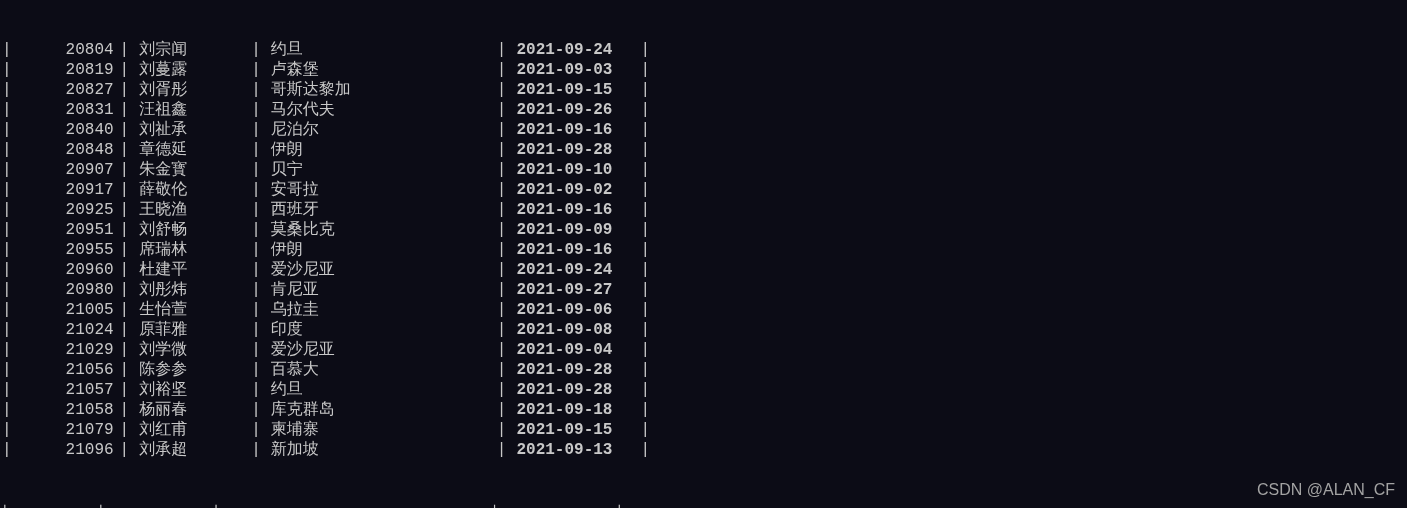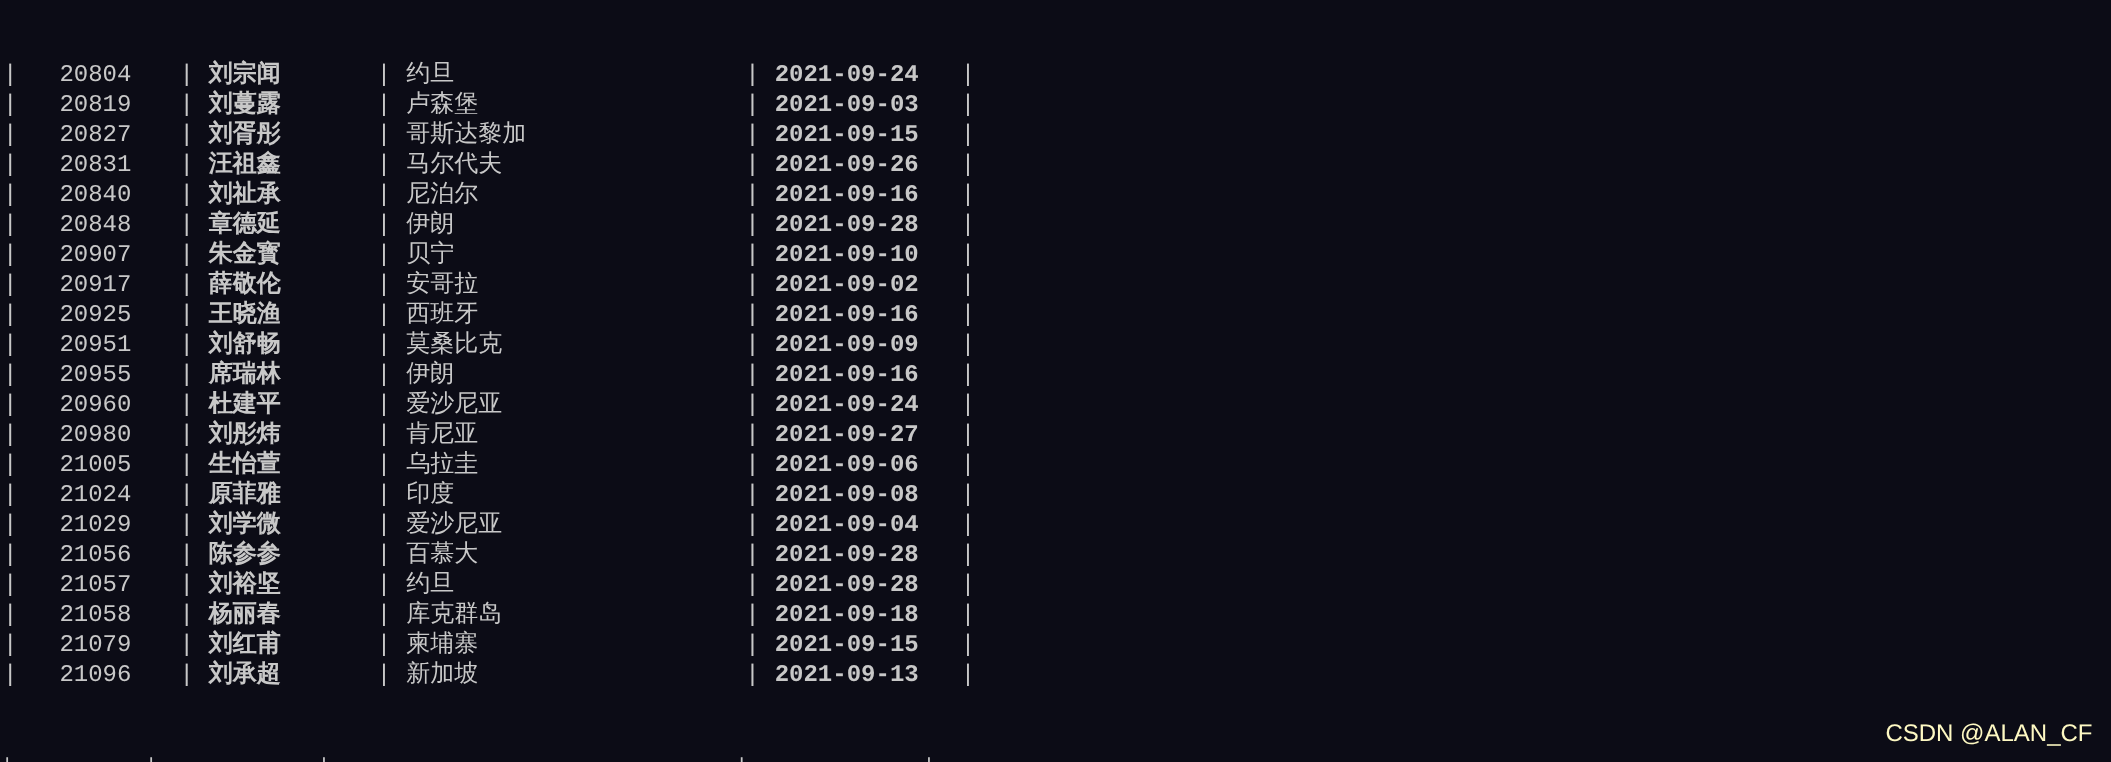"20804" .col-id { text-align: center -> right }
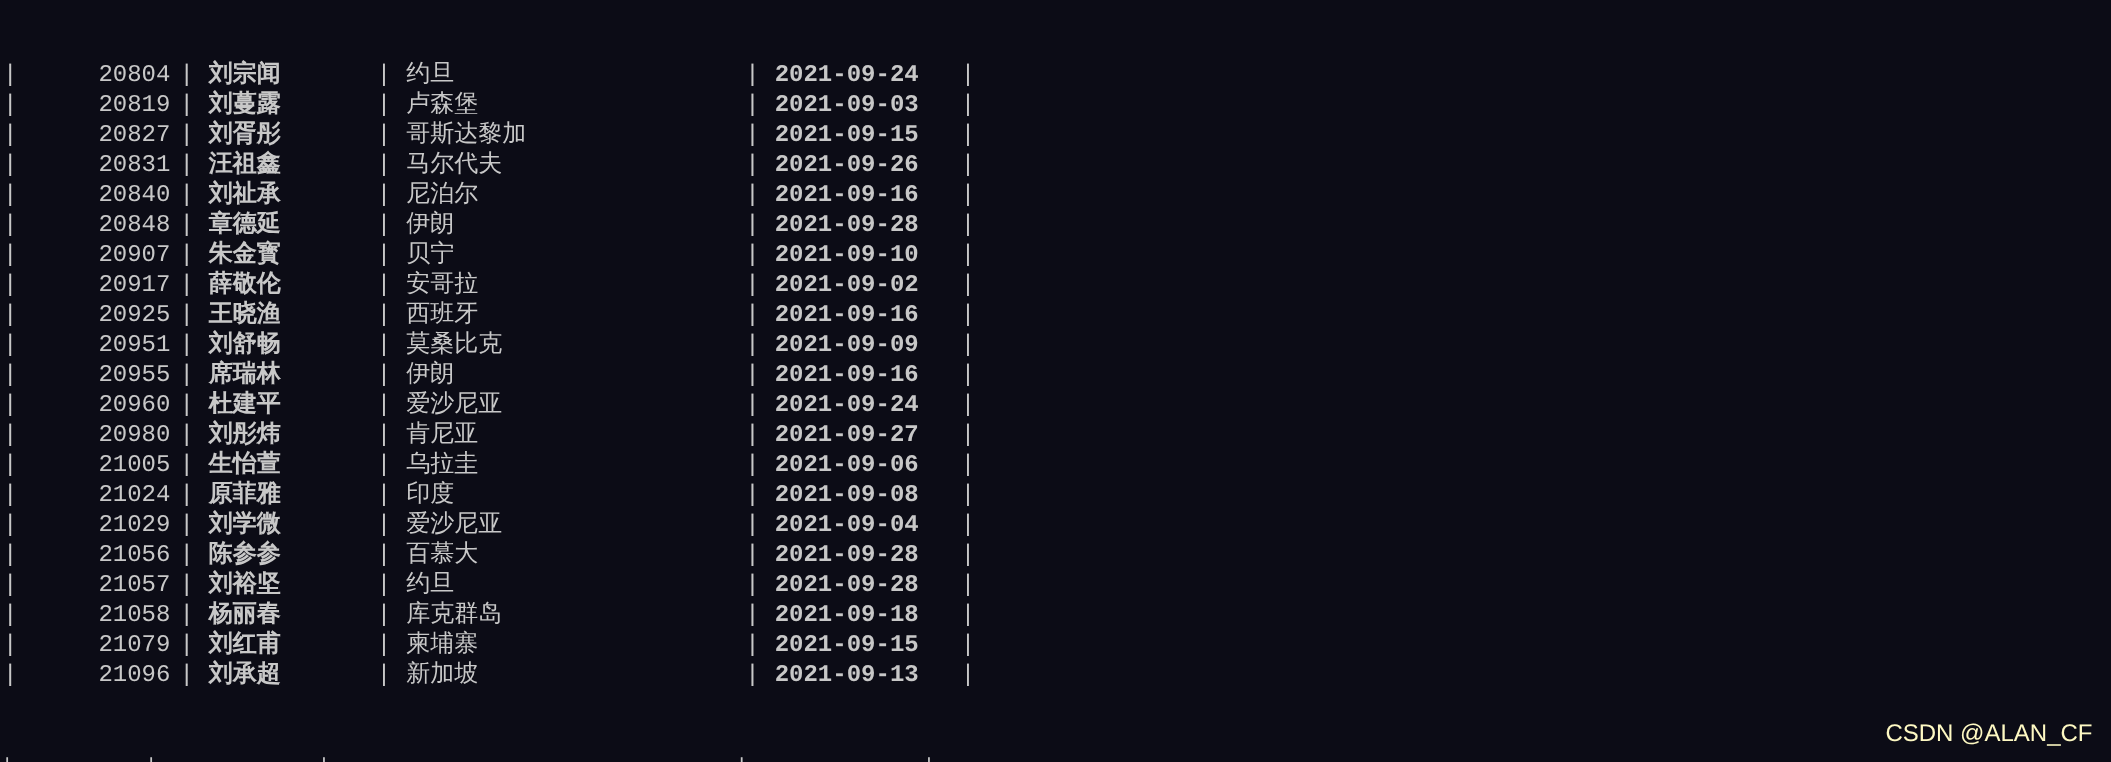"刘宗闻" .col-name { font-weight: bold -> none }
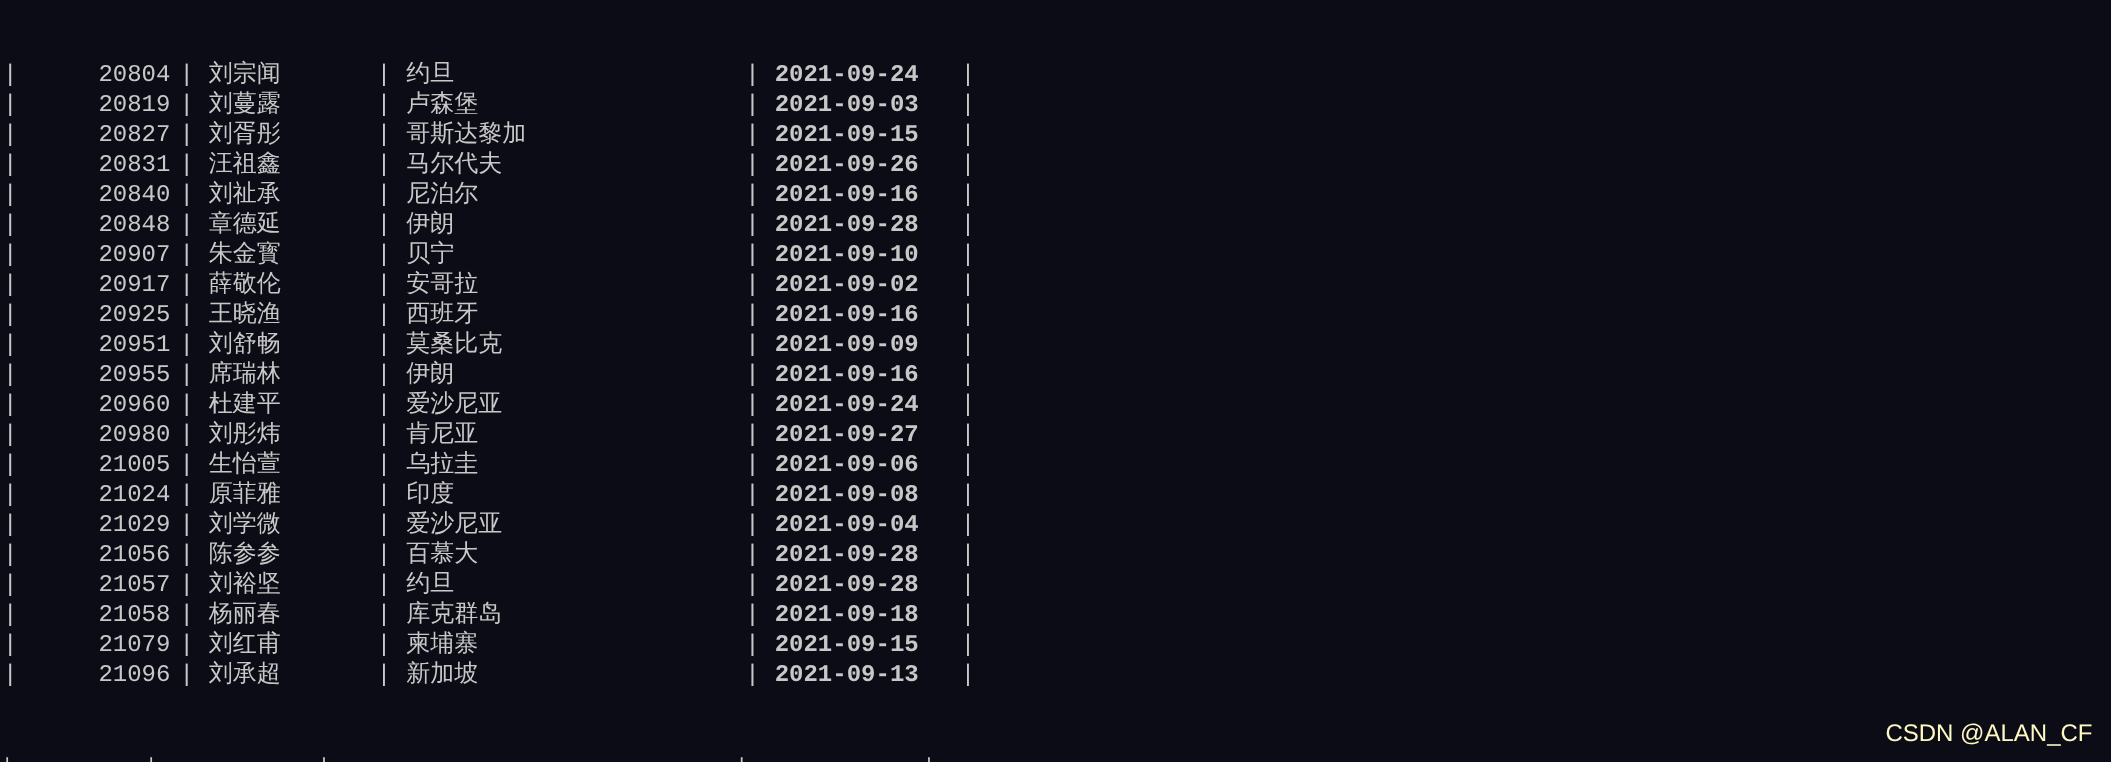"CSDN @ALAN_CF" .watermark { color: #fef9c3 -> #a3a3a3 }
